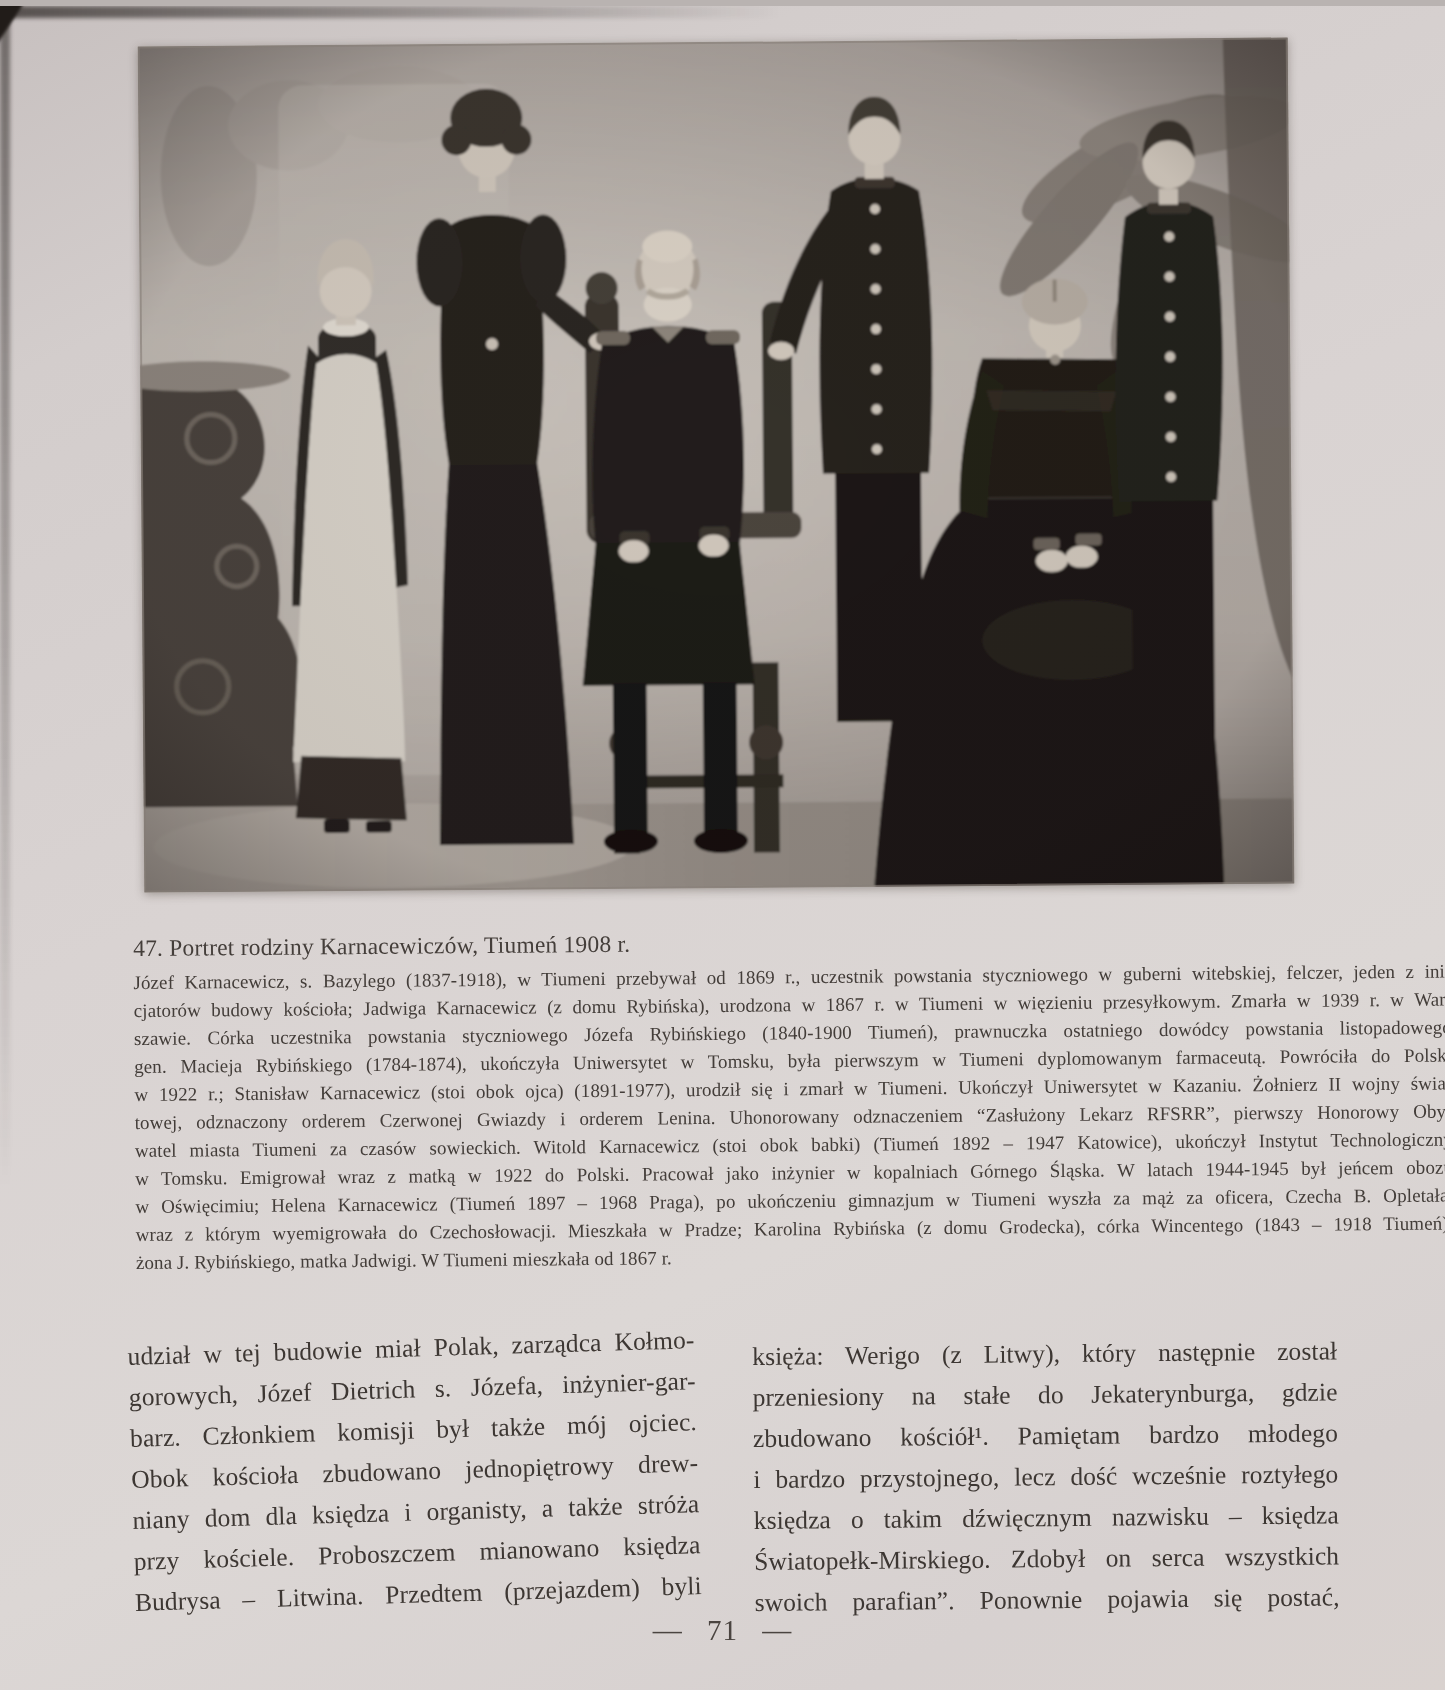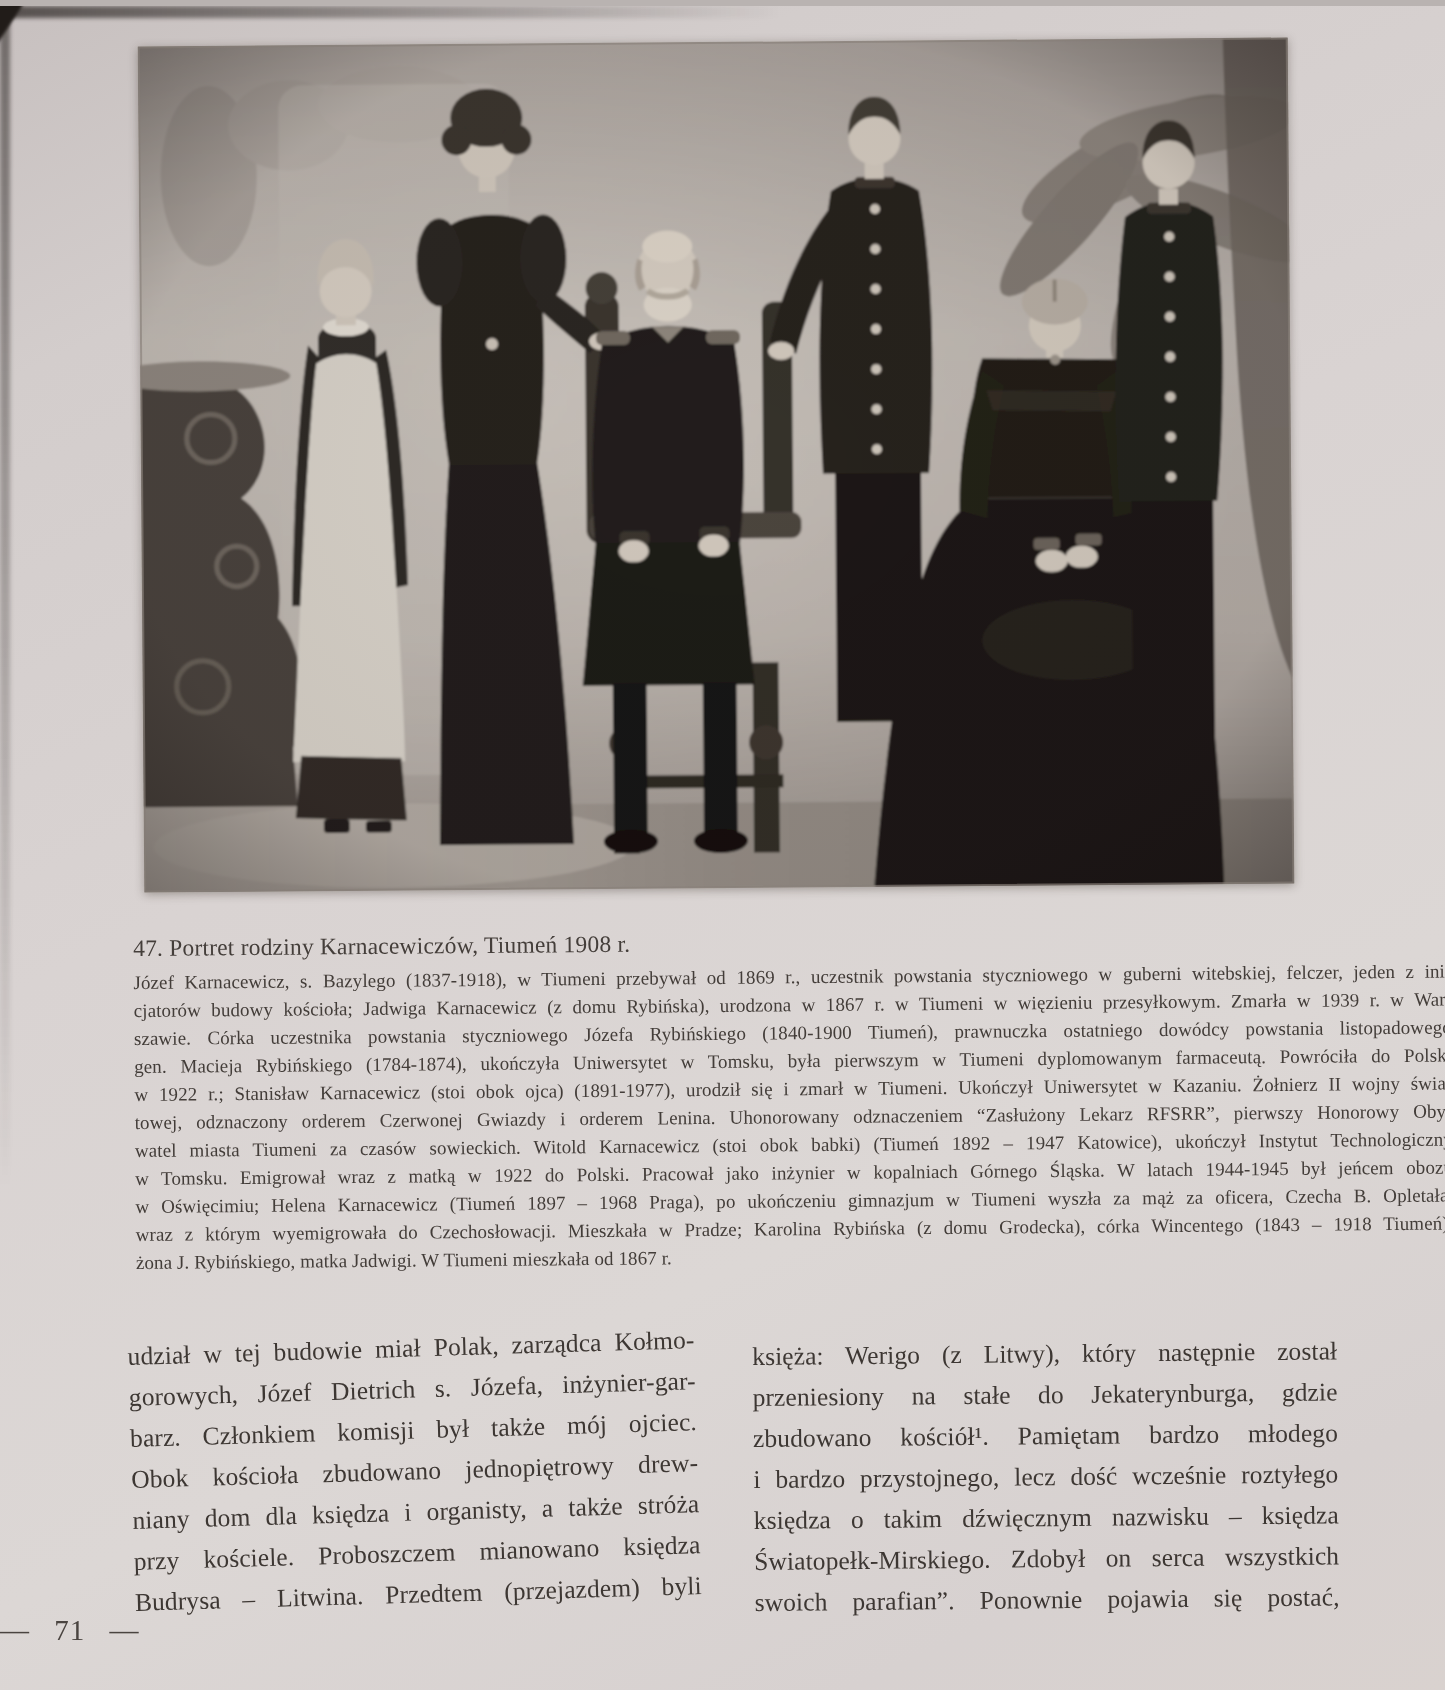"— 71 —" .pagenum { text-align: none -> center }
